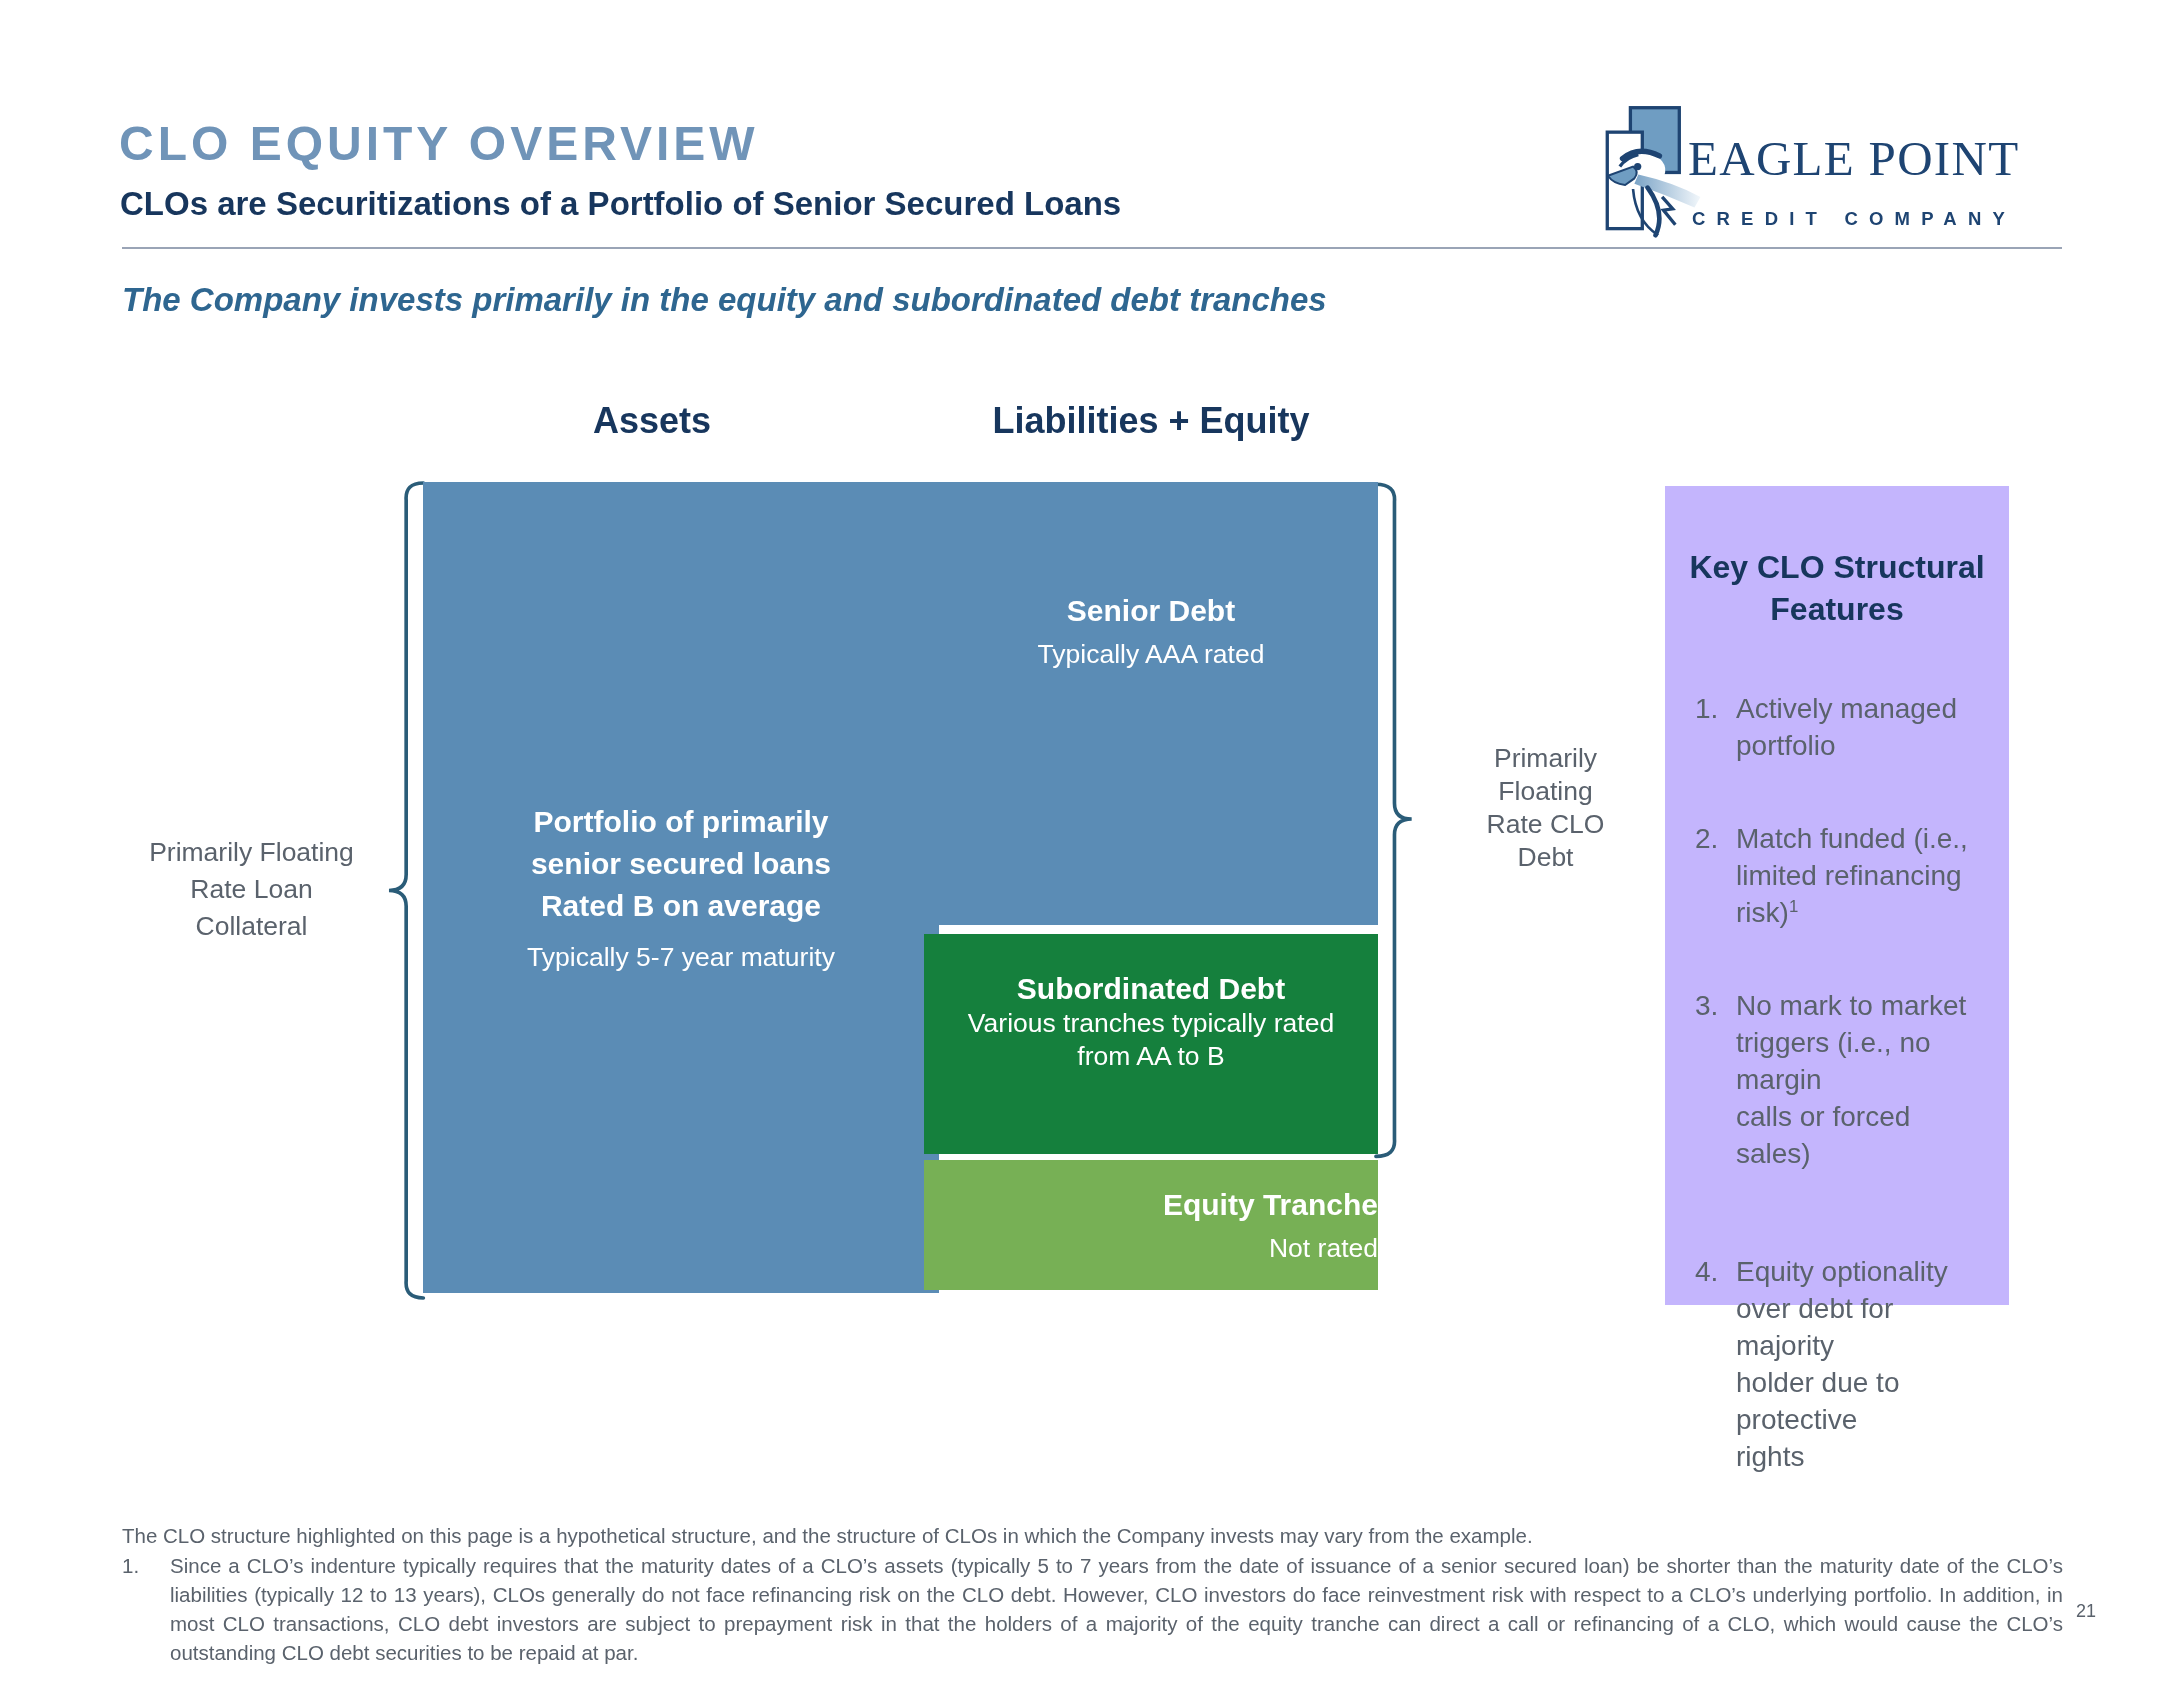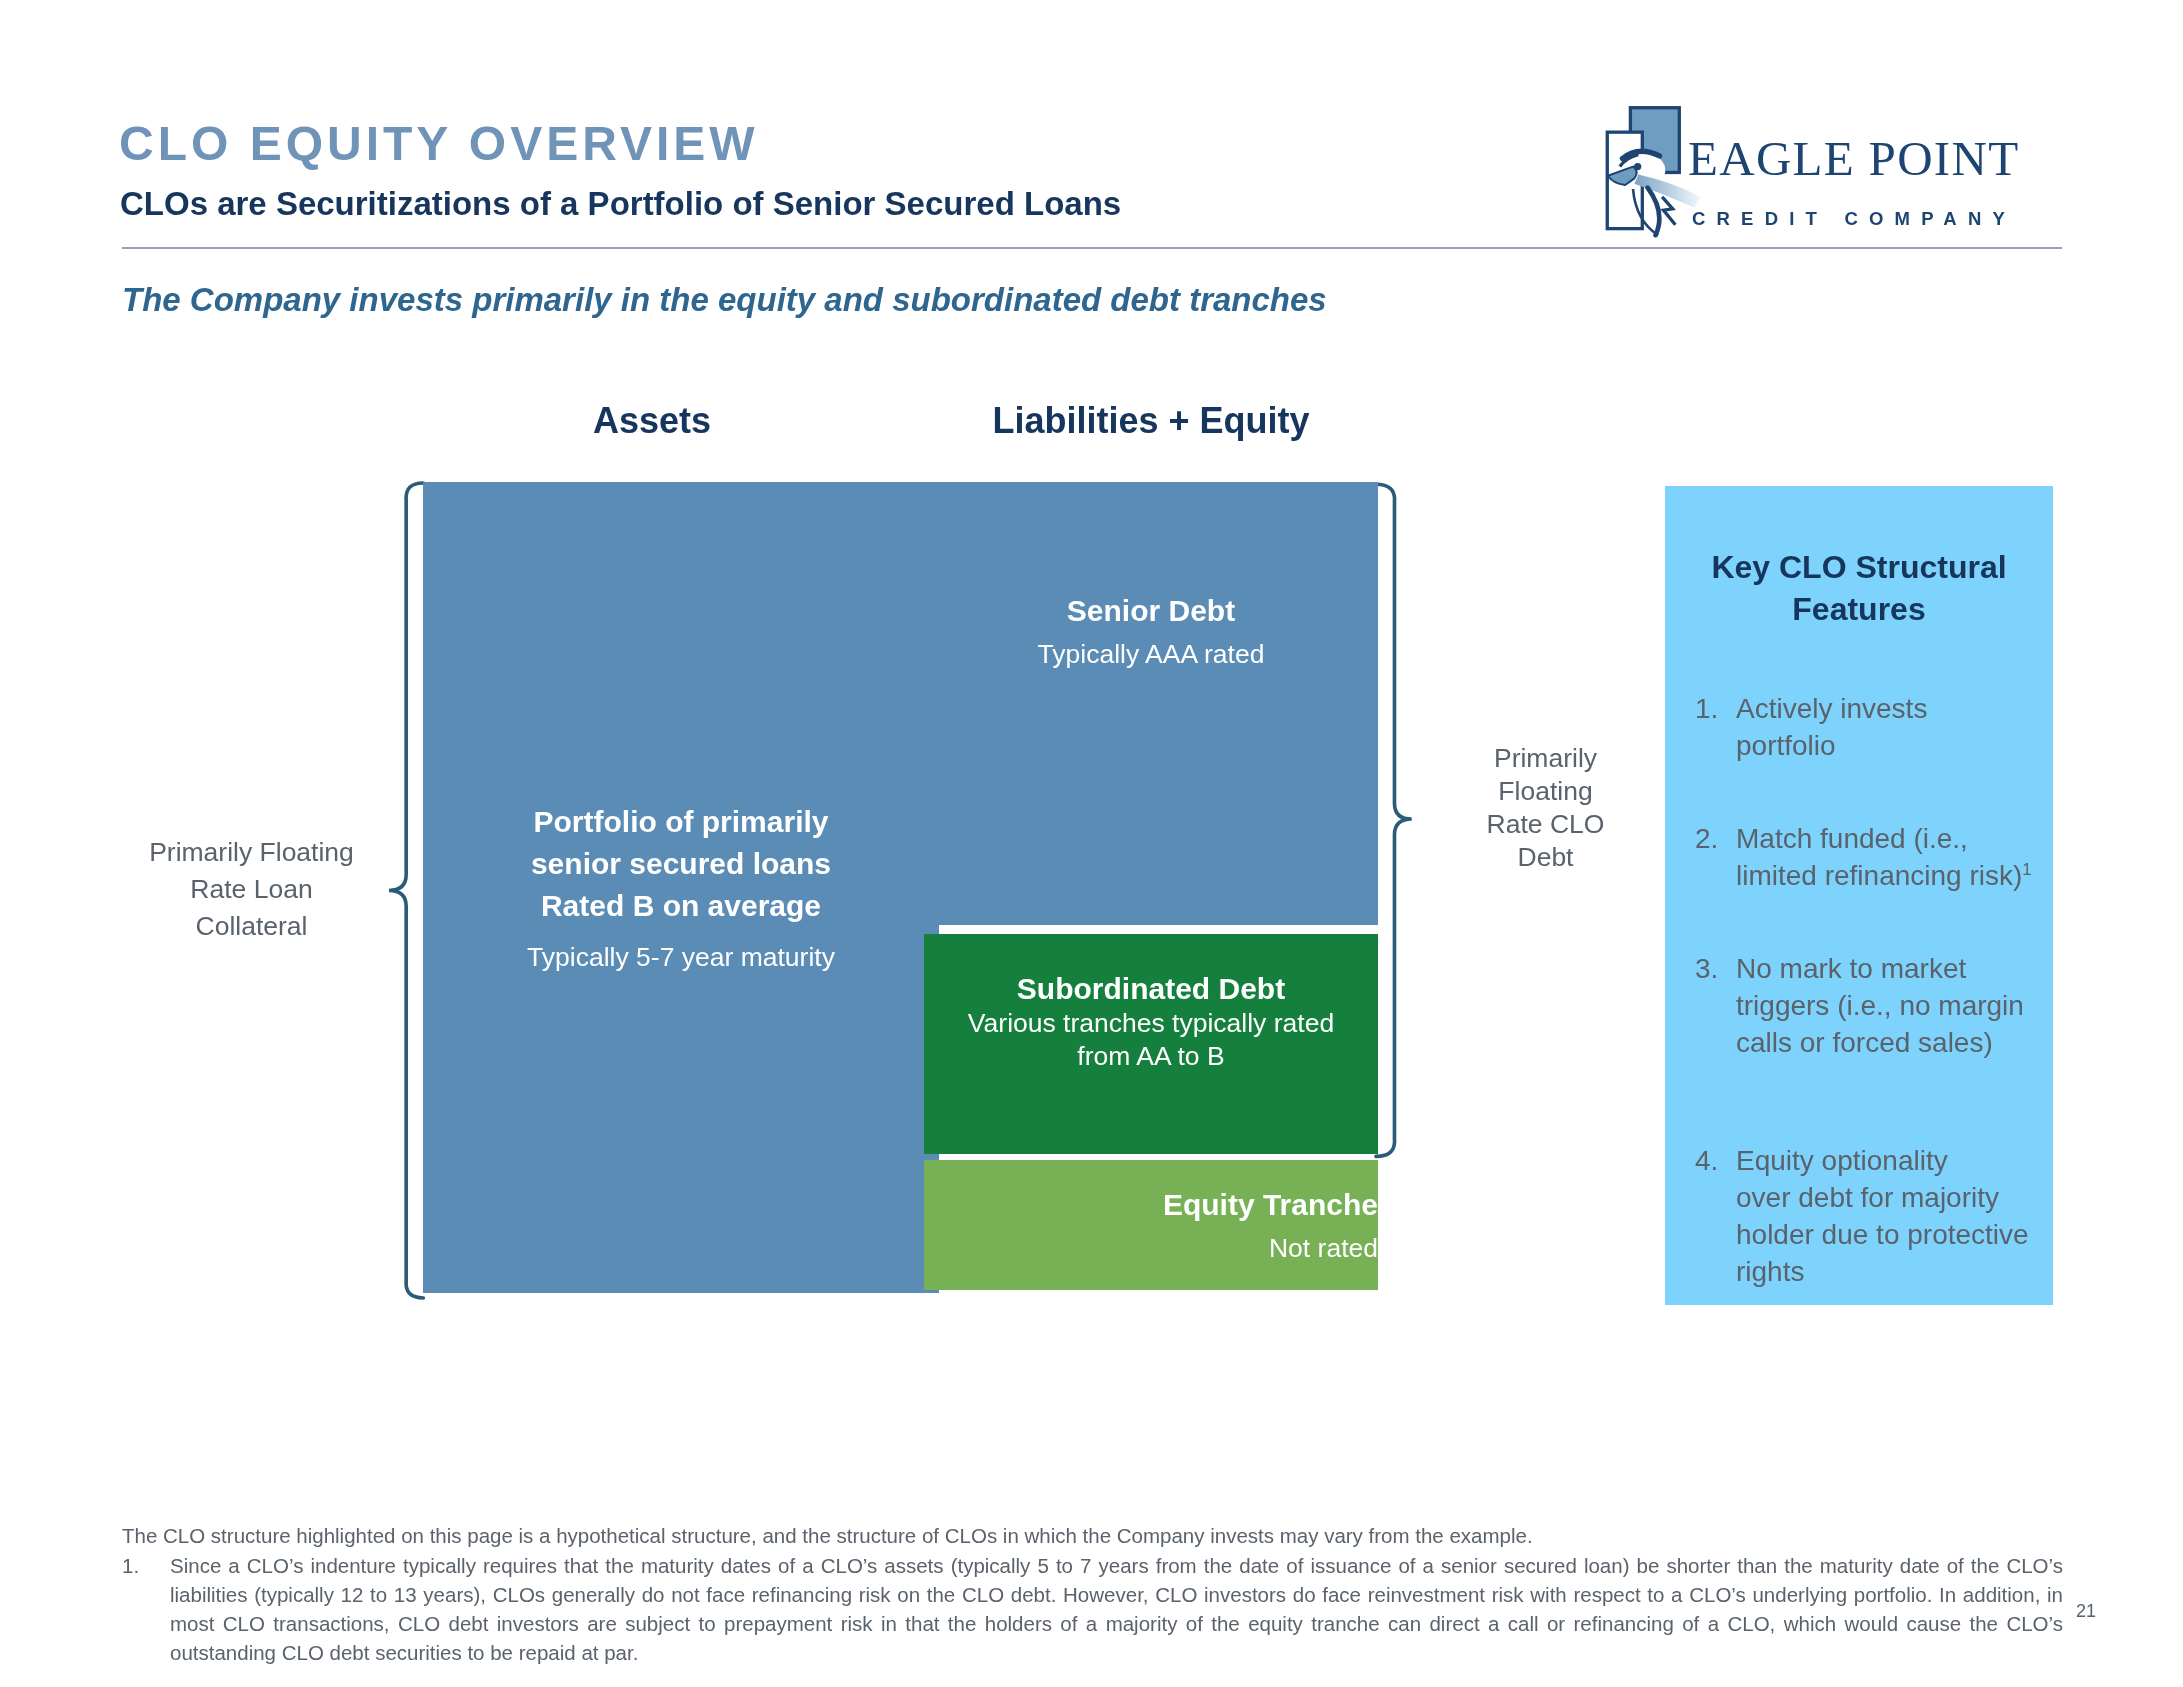"Key CLO Structural" .panel { background: #7dd3fc -> #c4b5fd; width: 388px -> 344px }
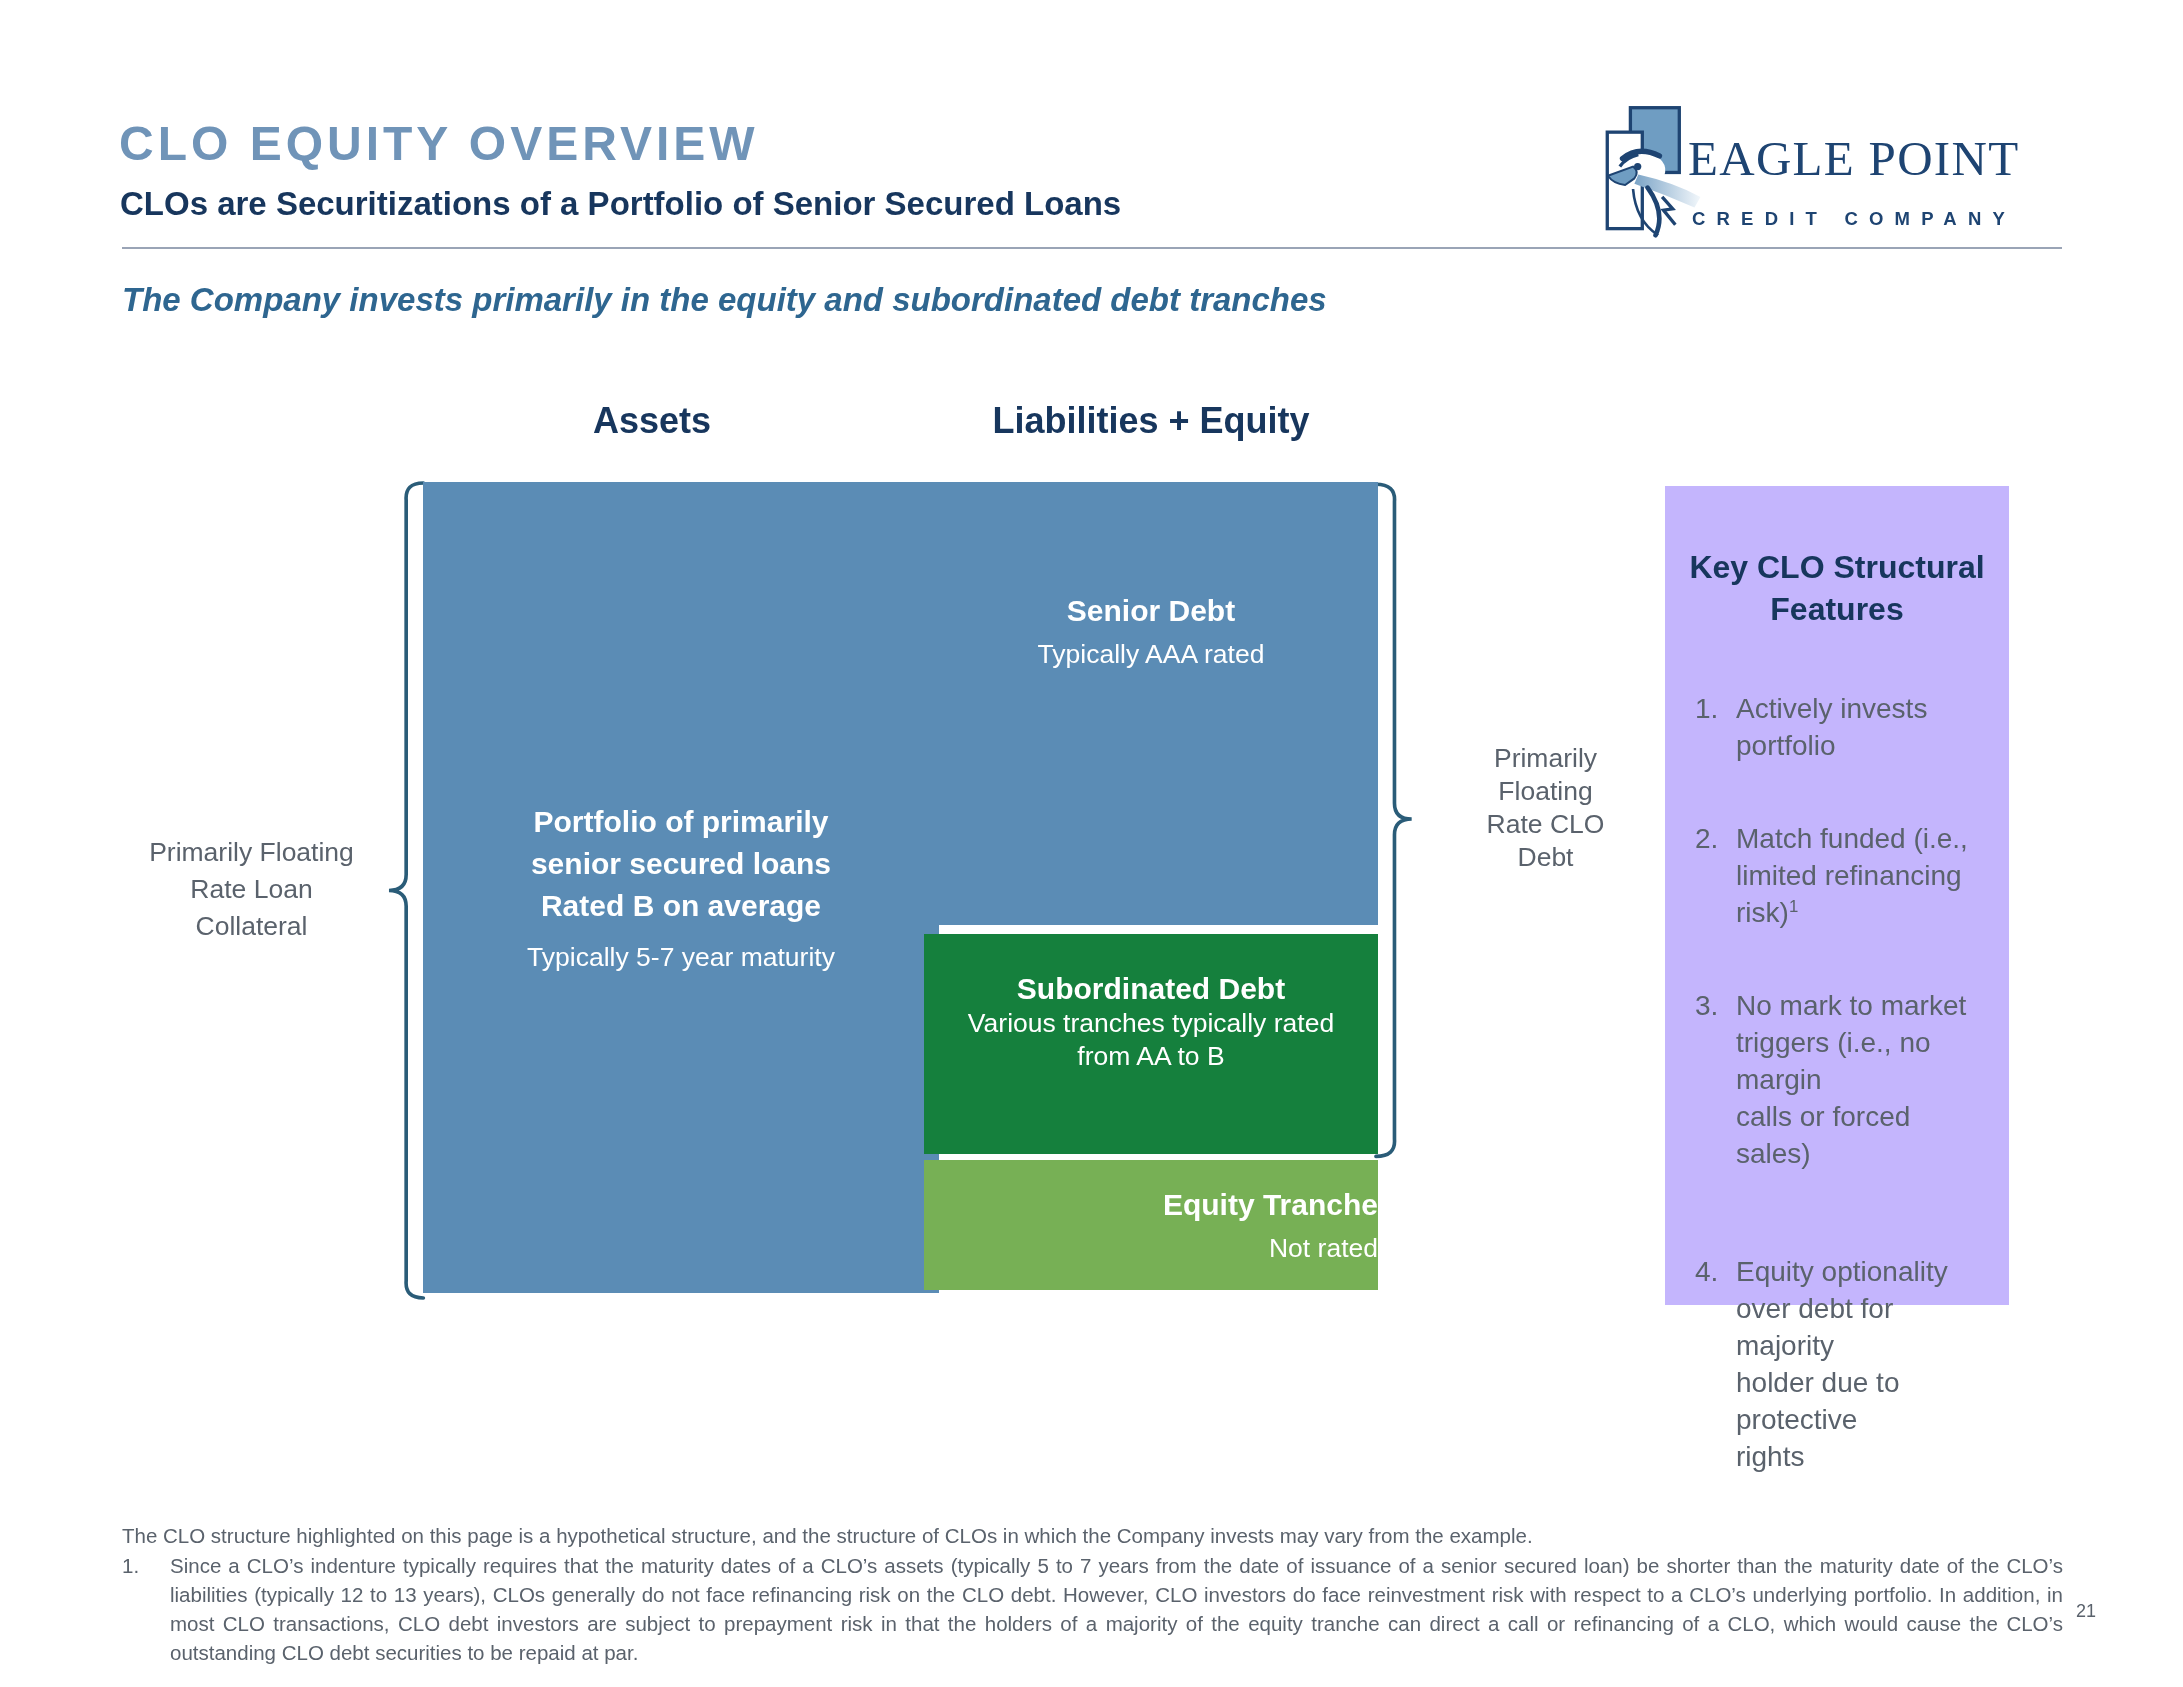"Actively invests" span.feat-line { text: invests -> managed }
